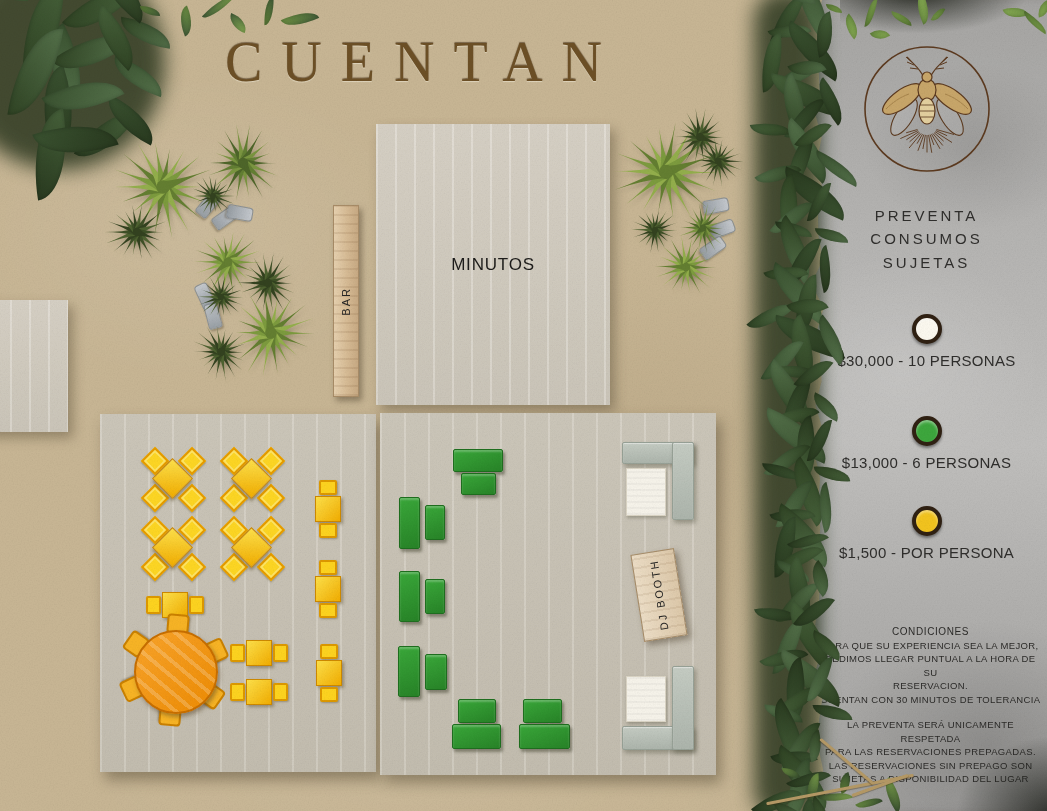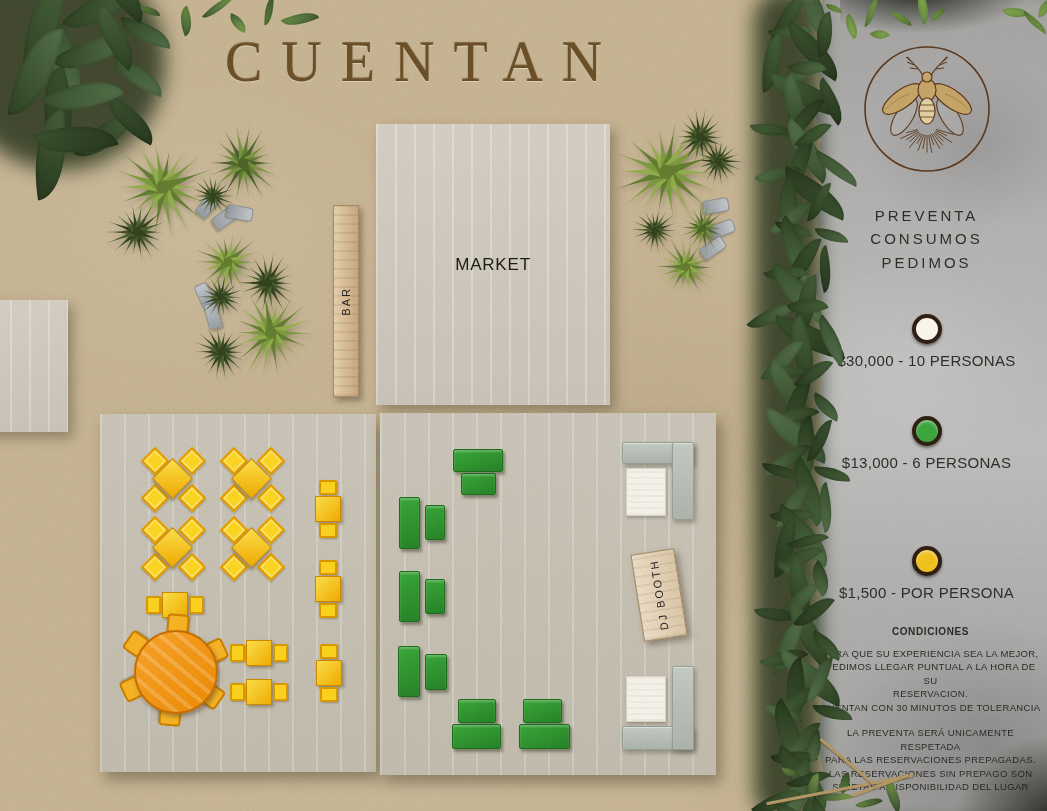"PREVENTA" div.panel-heading { text: PEDIMOS -> SUJETAS }
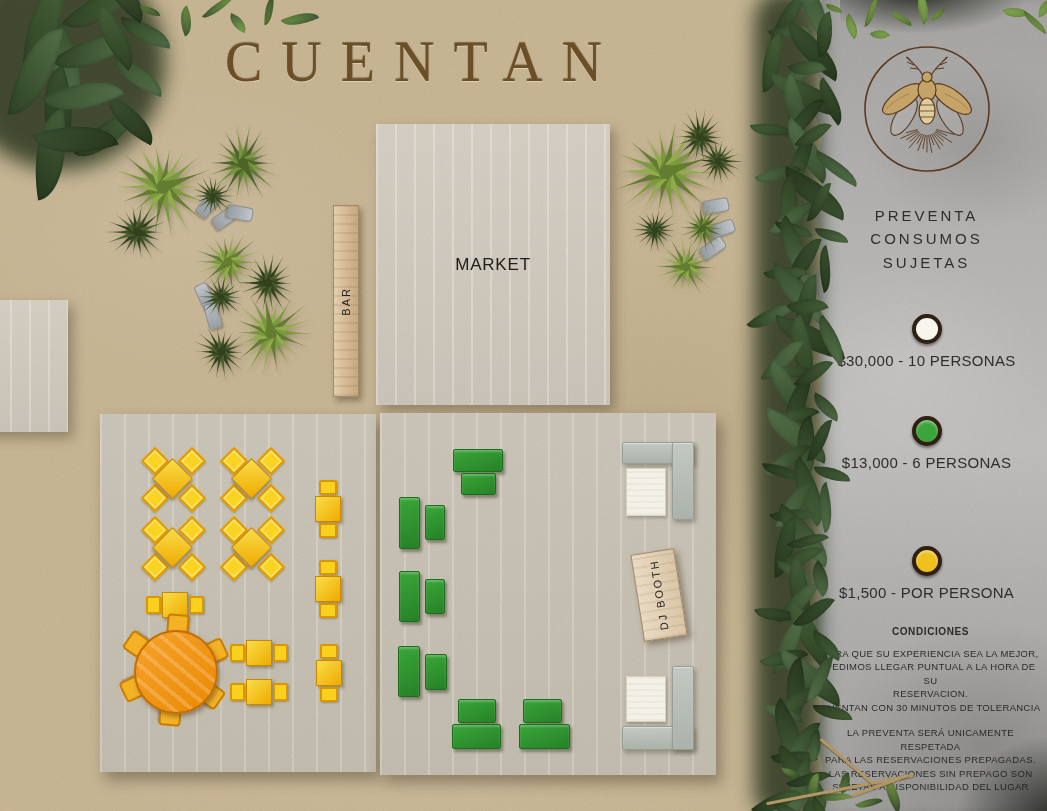"MARKET" span.market-label { text: MARKET -> MINUTOS }
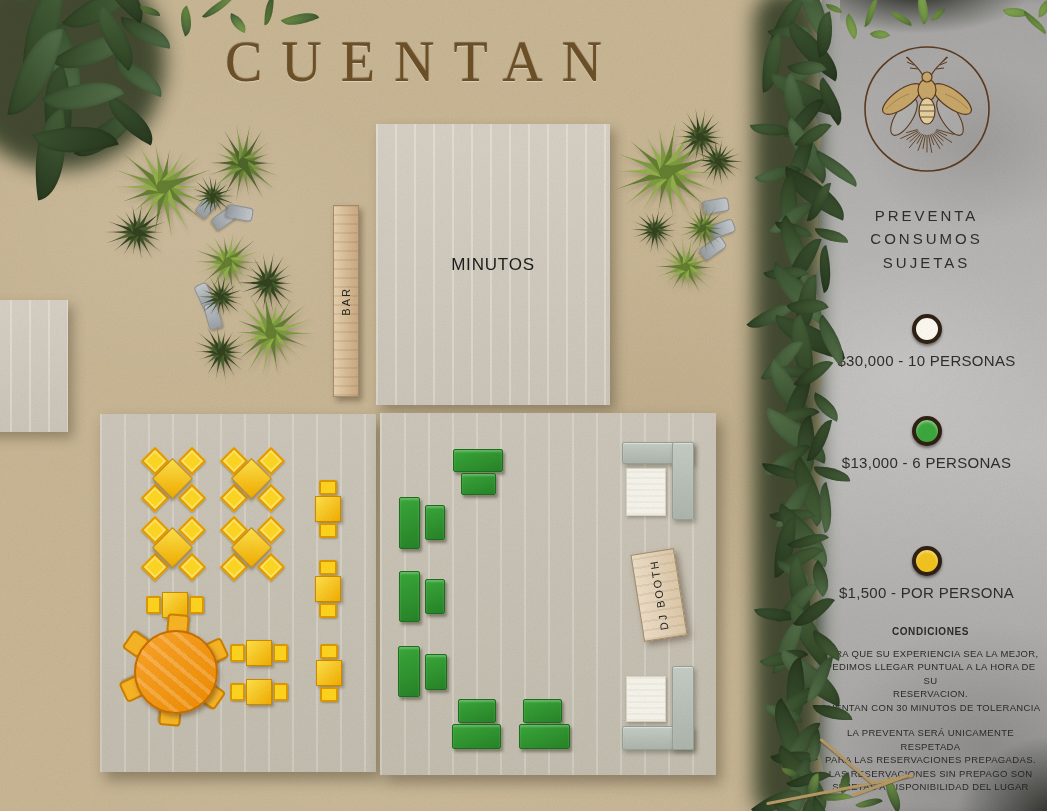"$1,500 - POR PERSONA" .lrow2 { top: 546px -> 506px }
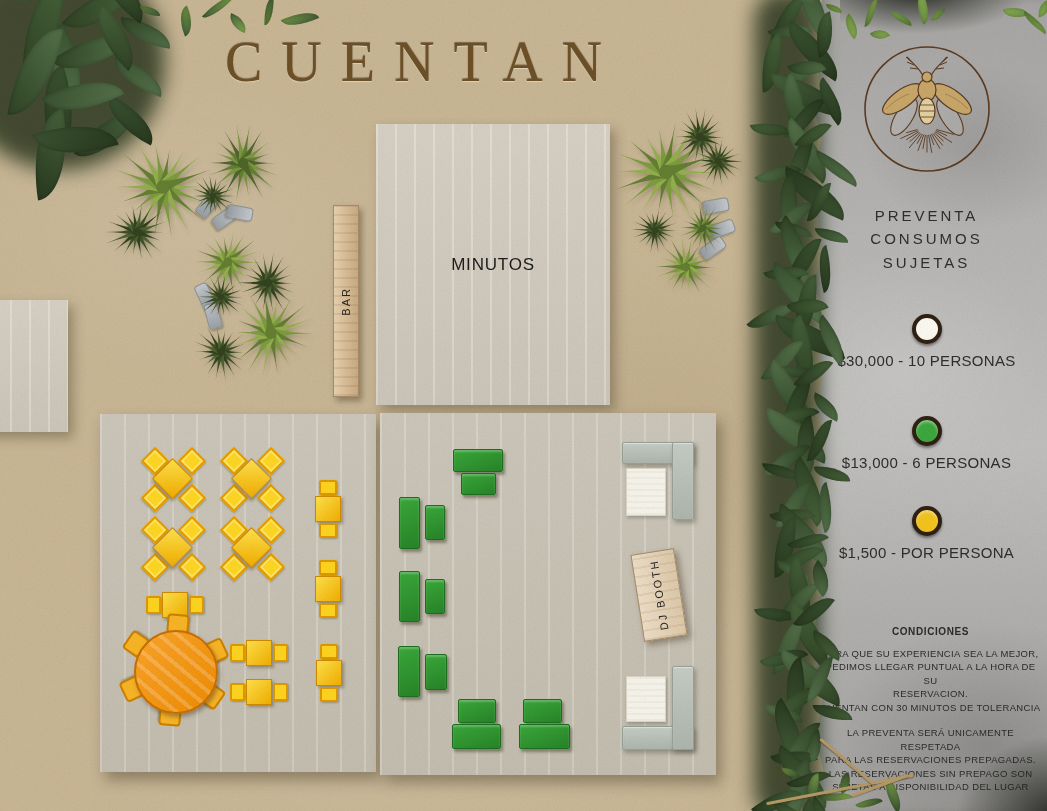"CONDICIONES" .cond-title { font-weight: bold -> none; margin-bottom: 10px -> 2px }
